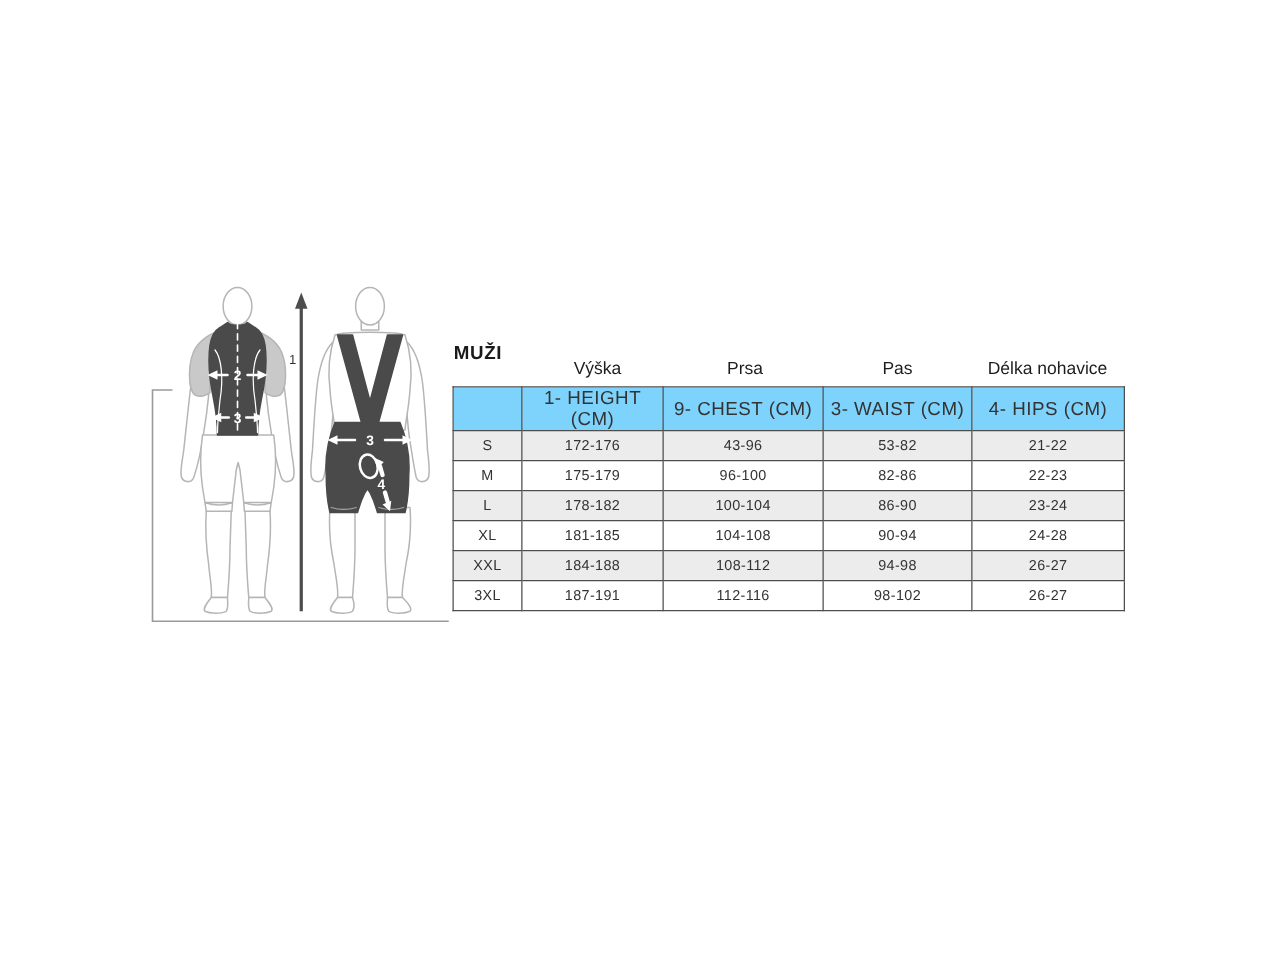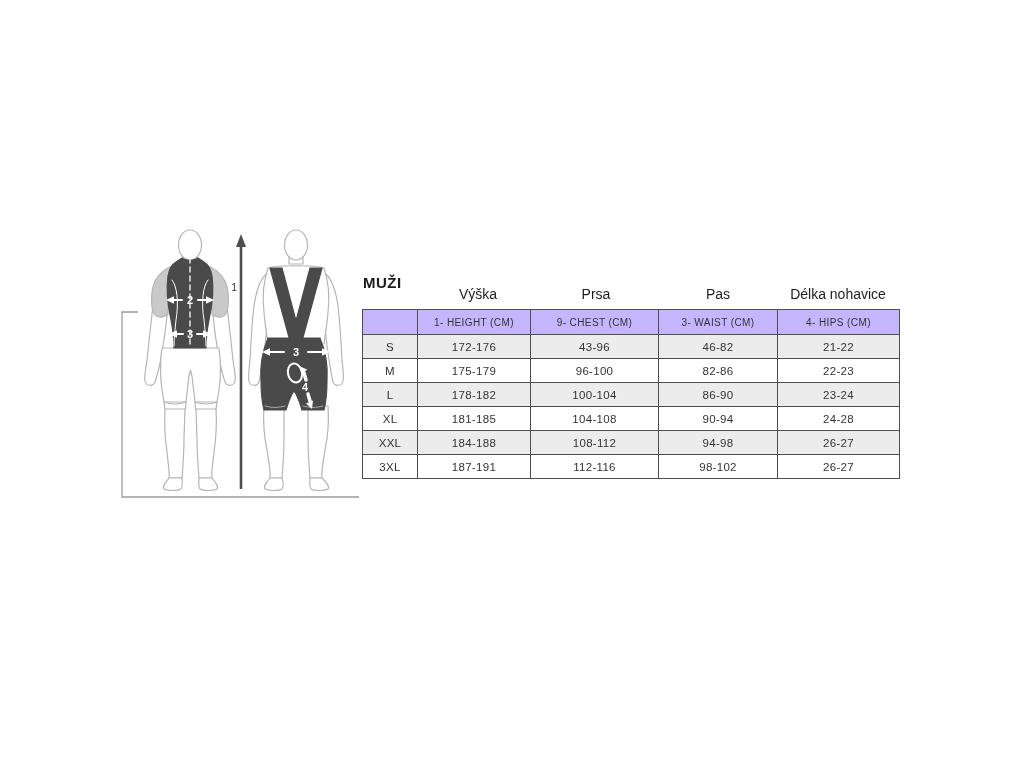"1- HEIGHT (CM)" .size-table thead th { background: #c4b5fd -> #7dd3fc; font-size: 10px -> 15px }
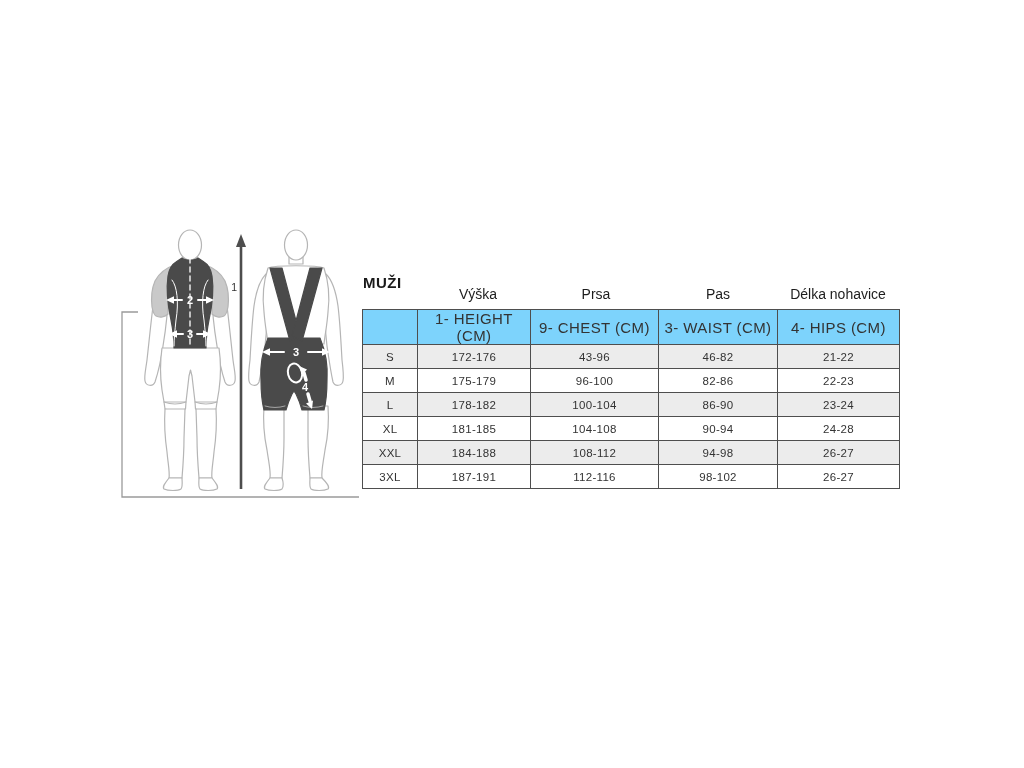"46-82" td { text: 46-82 -> 53-82 }
